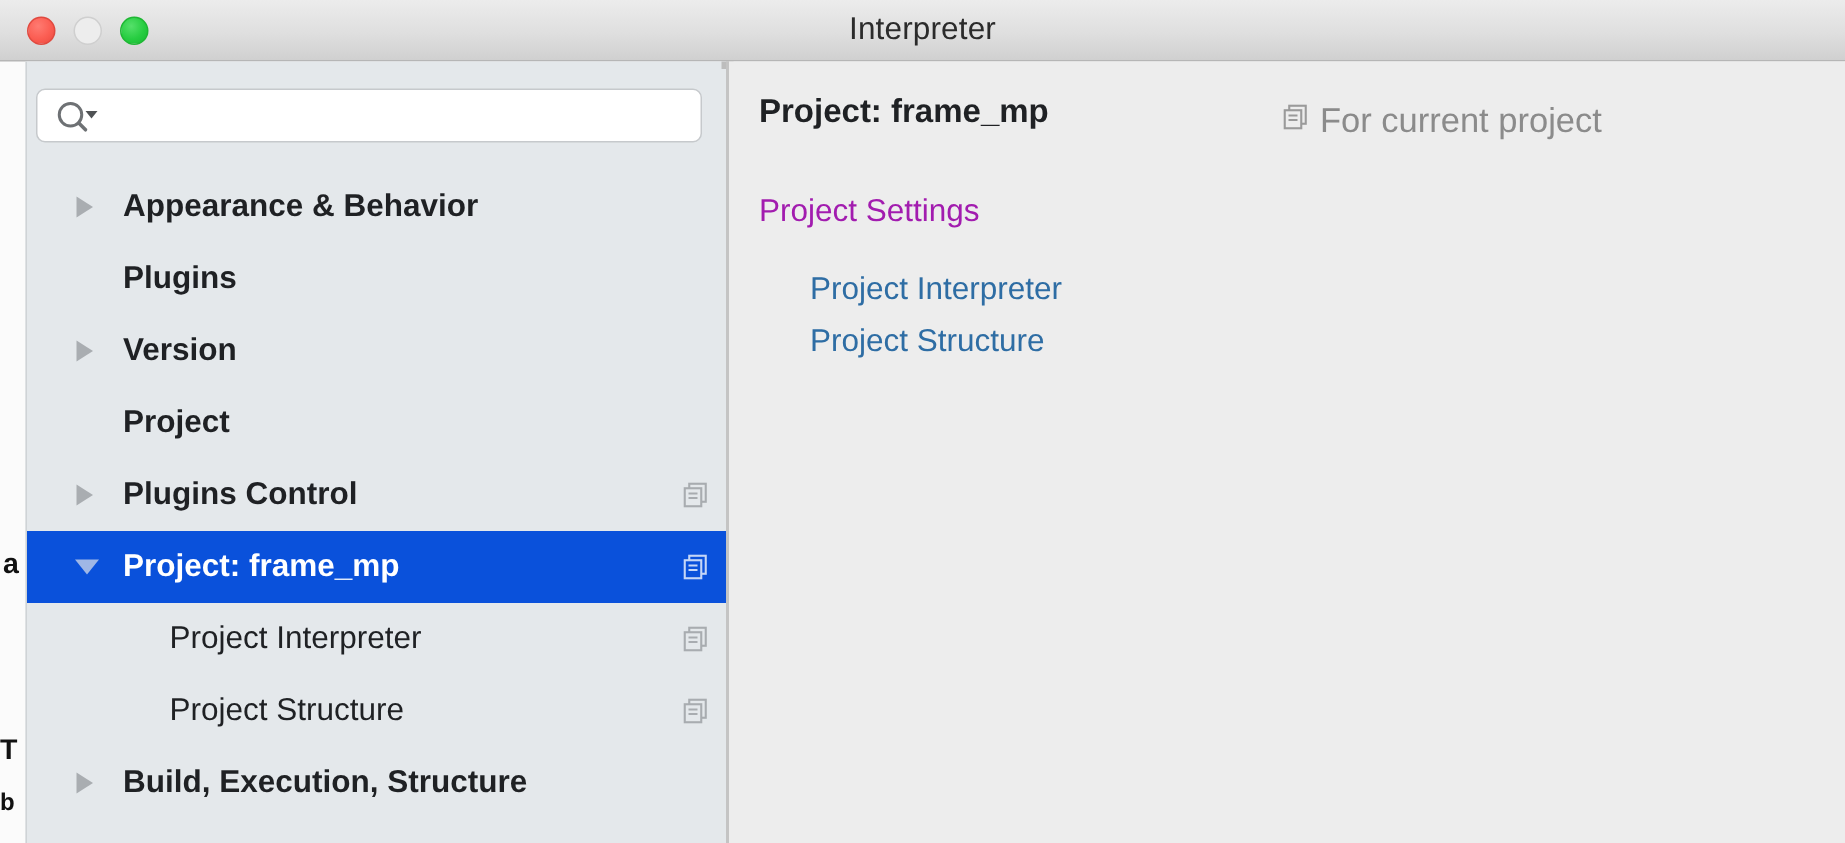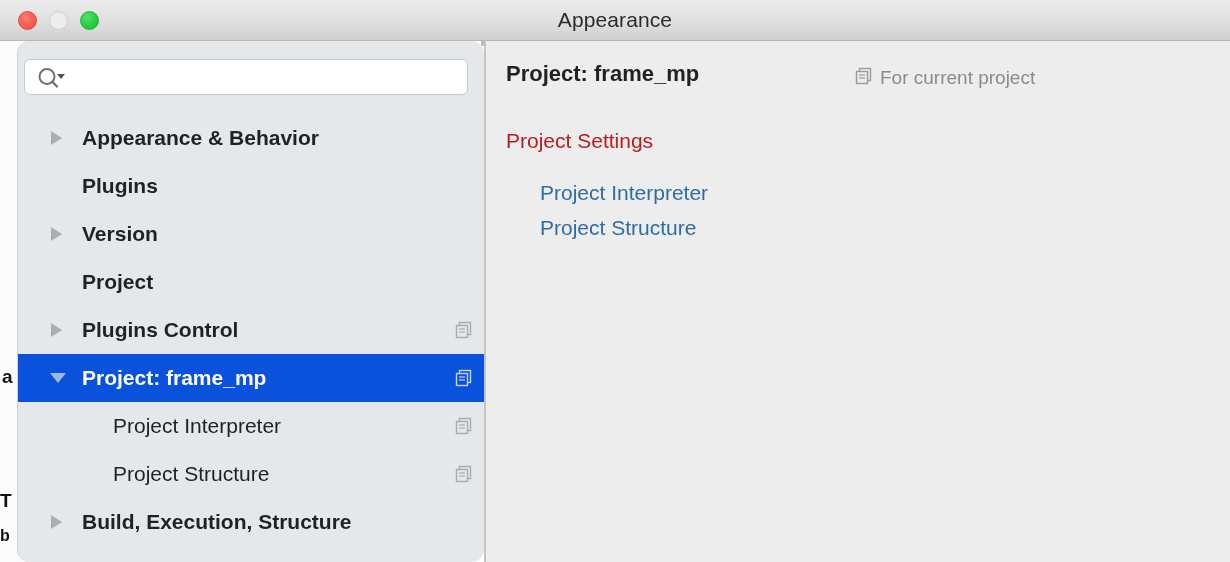"Appearance" div.title-text { text: Appearance -> Interpreter }
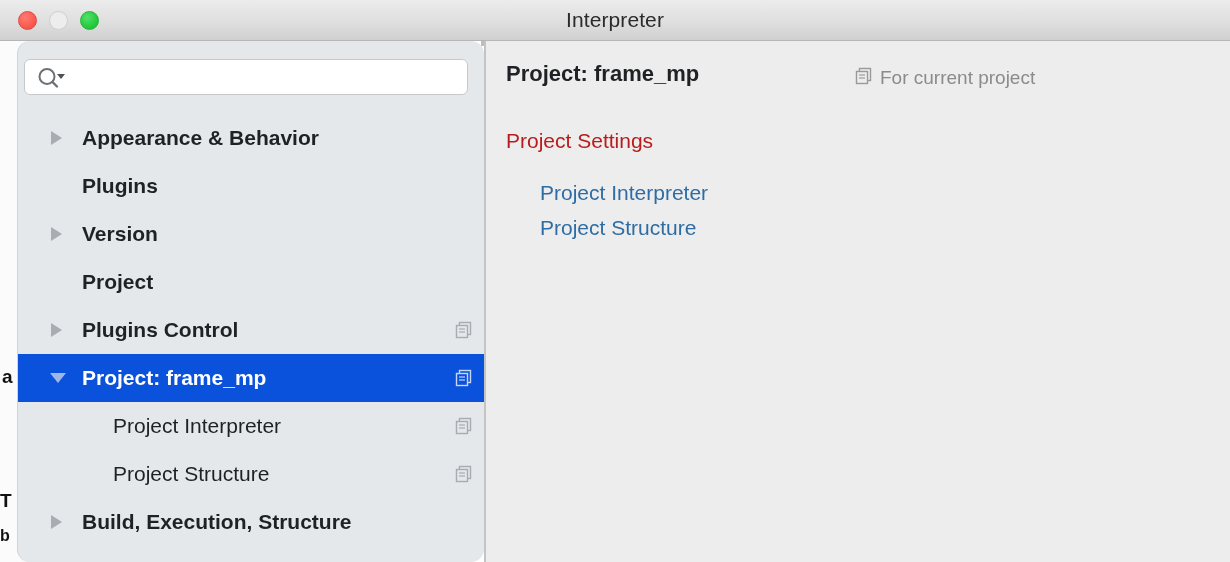"For current project" .scope-label { font-size: 19px -> 23px }
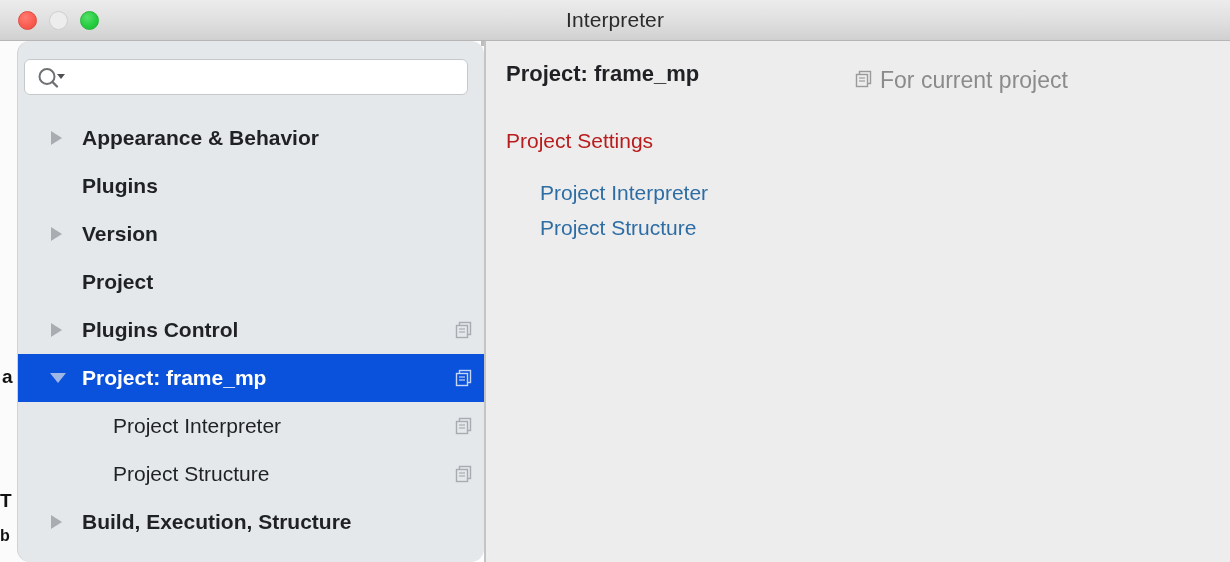"Appearance & Behavior" .sidebar { border-radius: 13px -> none }
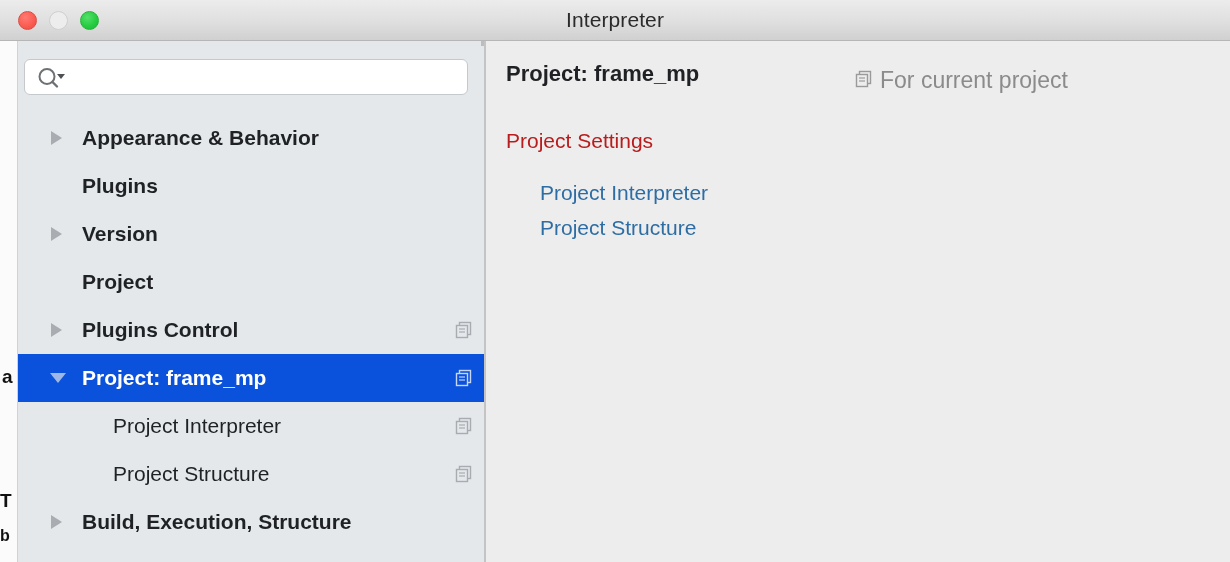"Project Settings" .section-title { color: #b91c1c -> #a21caf }
